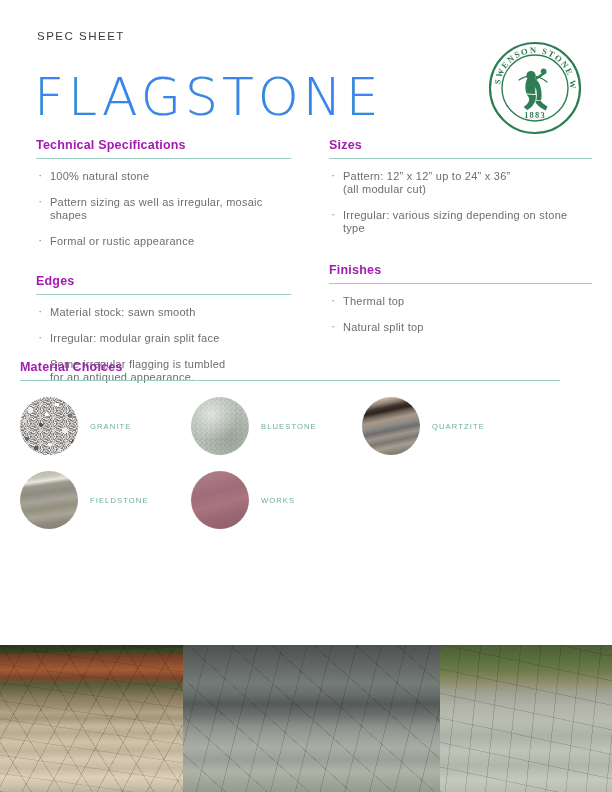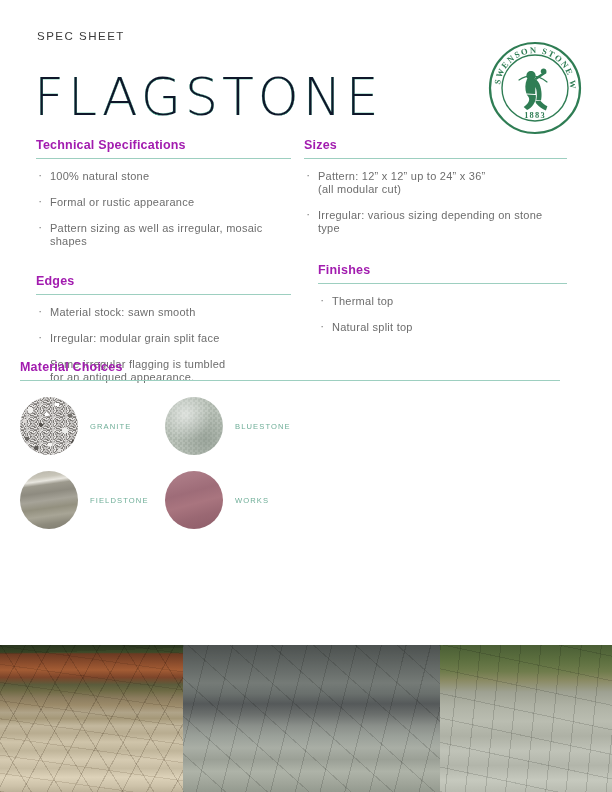"FLAGSTONE" #main-title { color: #0f172a -> #3b82f6 }
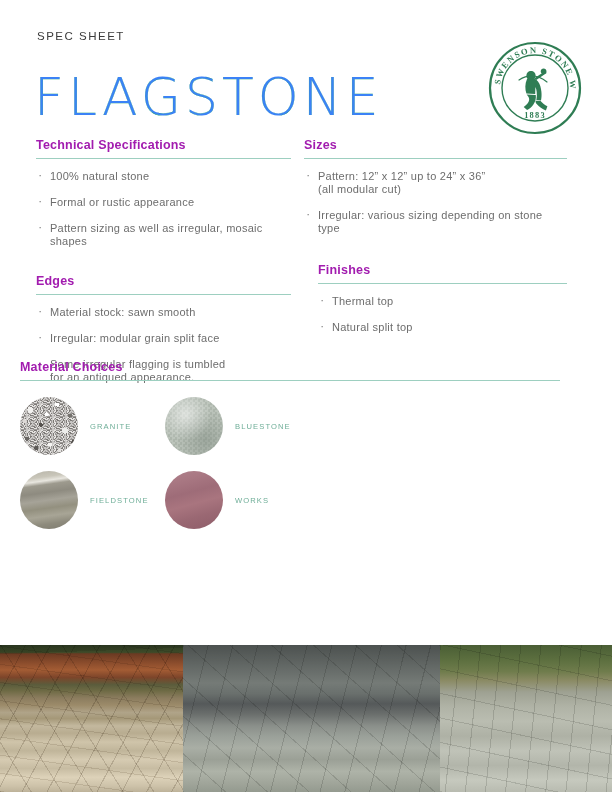"Sizes" #right-column { left: 304px -> 329px }
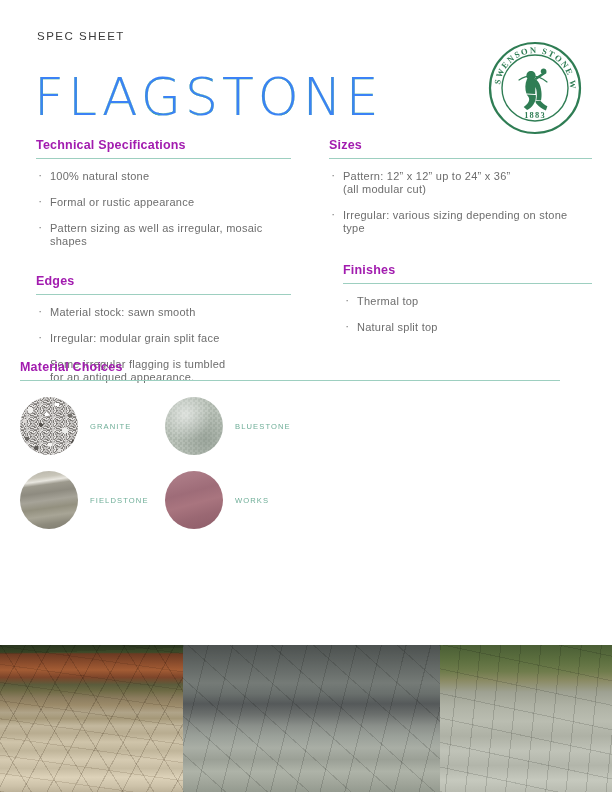"Formal or rustic appearance" li { order: before "Pattern sizing as well as" -> after "Pattern sizing as well as" }
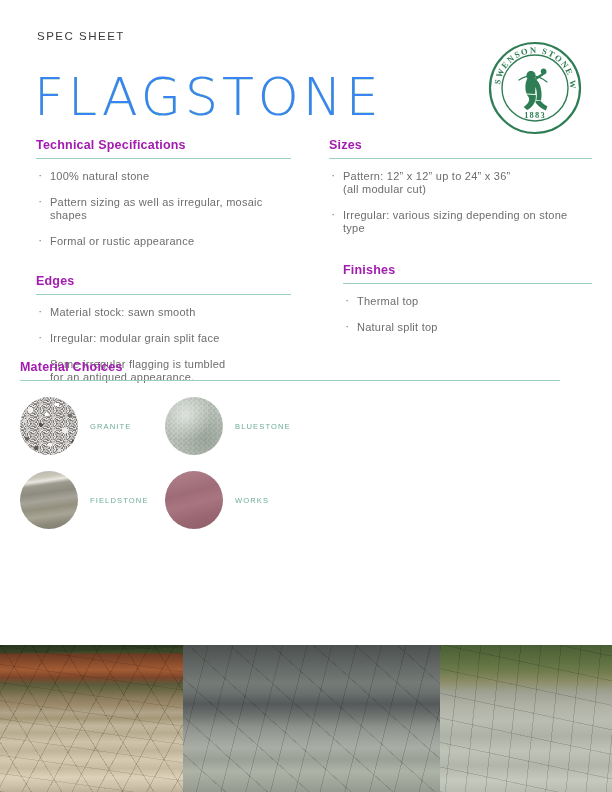"Finishes" div.section { margin-left: 14px -> none }
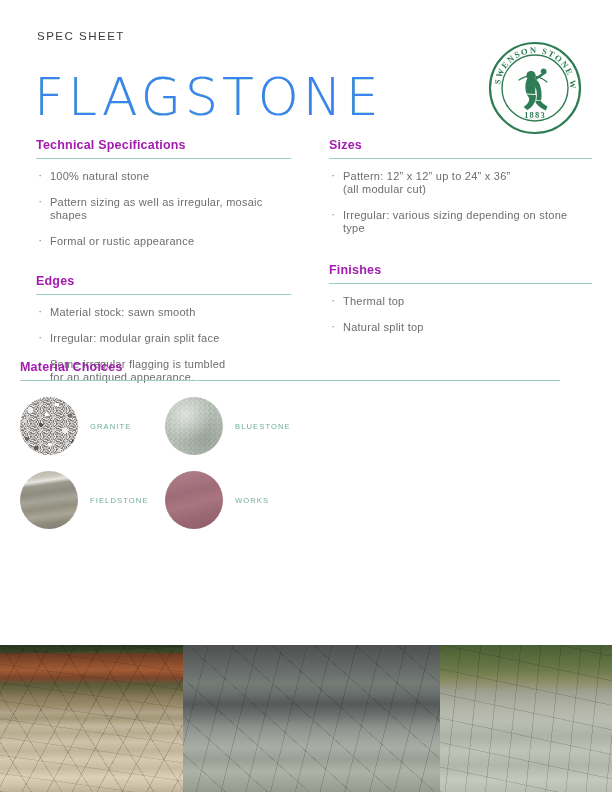"GRANITE" .swatch-row { gap: none -> 26px }
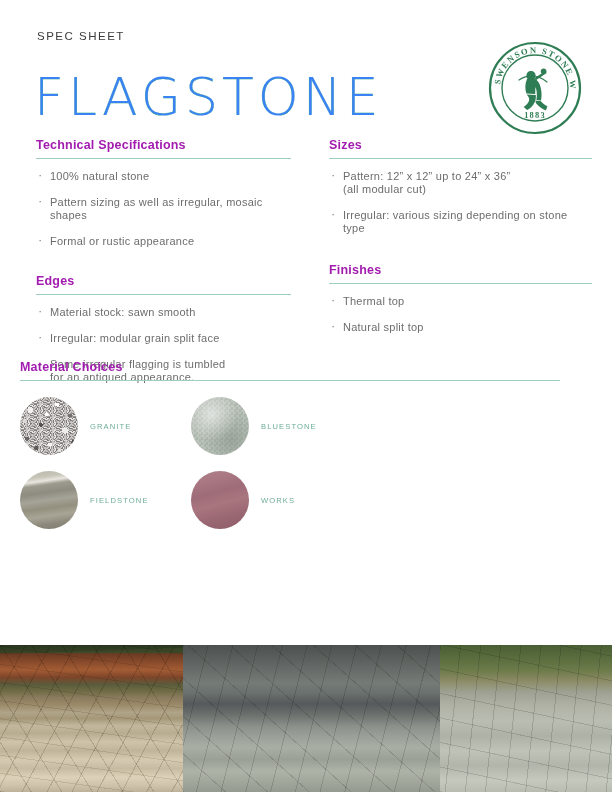"QUARTZITE" div.swatch-cell { html: none -> <div> <div></div> <div>QUARTZITE</div> </div> }
